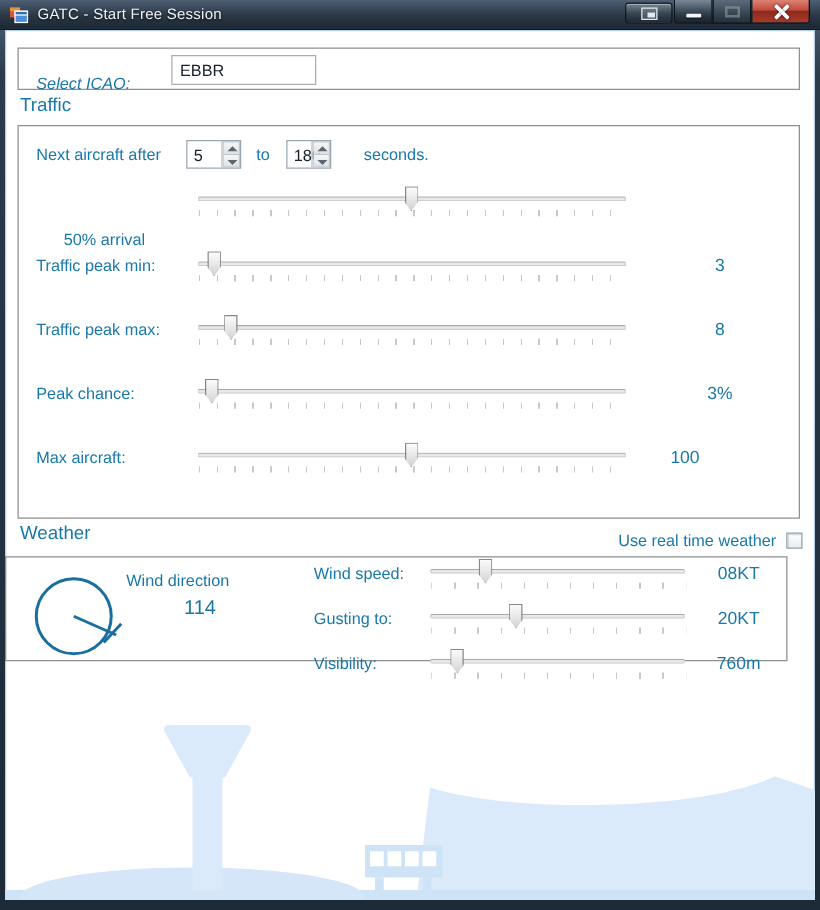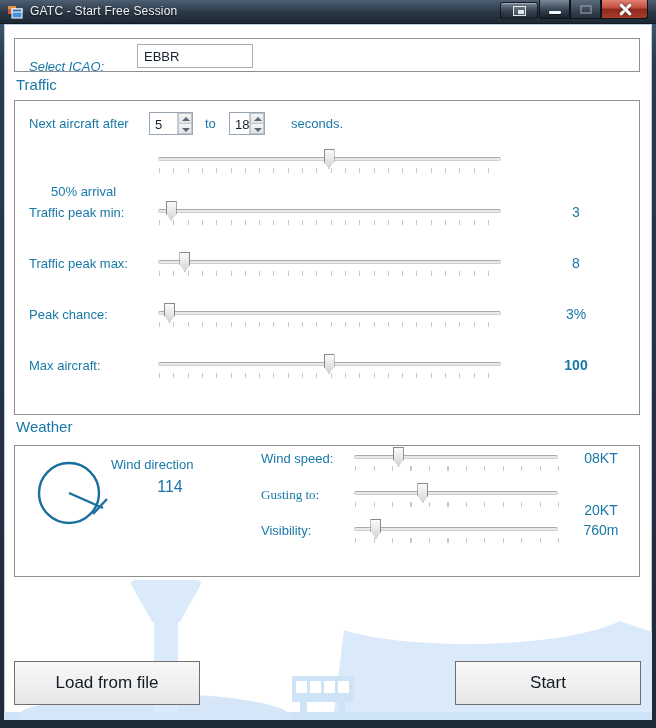"100" span.srow-value { font-weight: bold -> none; left: 531px -> 503px }
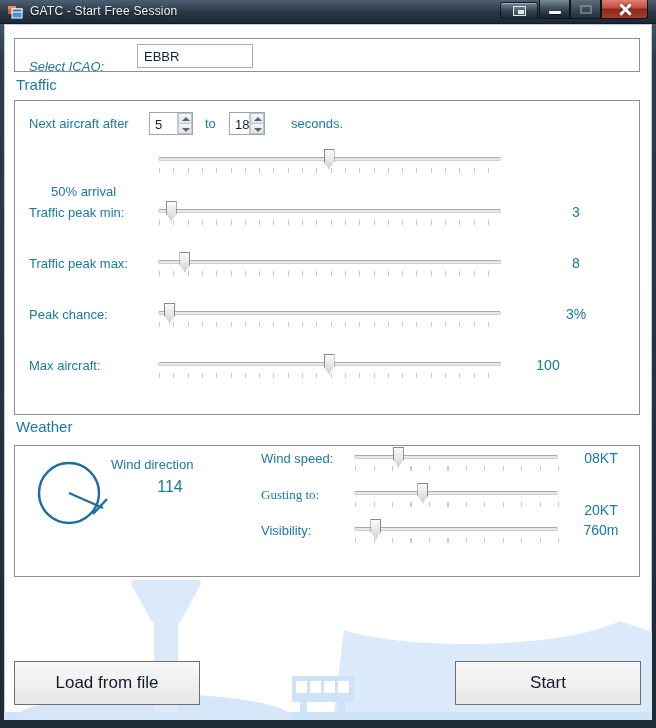"Use real time weather" div.realtime-row { html: none -> <div> <span>Use real time weather</span> <span></span> </div> }
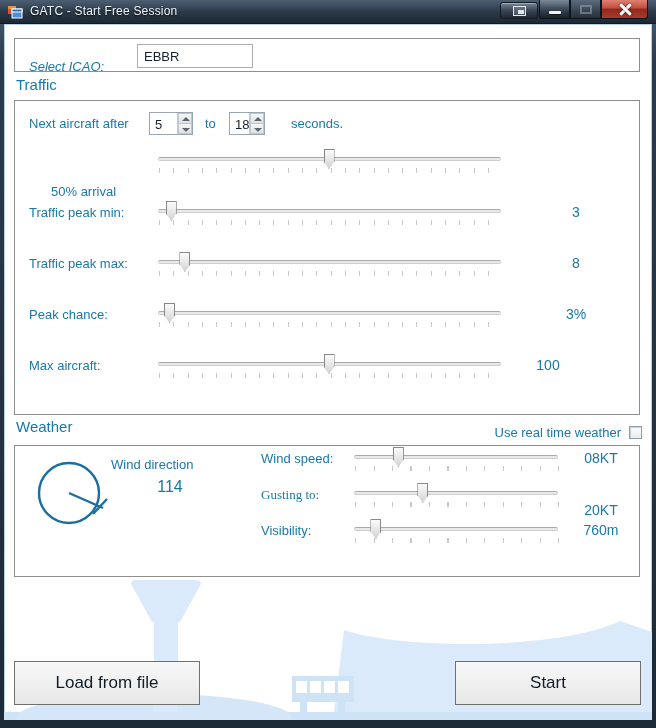"Wind direction" .weather-box { height: 132px -> 84px; left: 10px -> 0 }
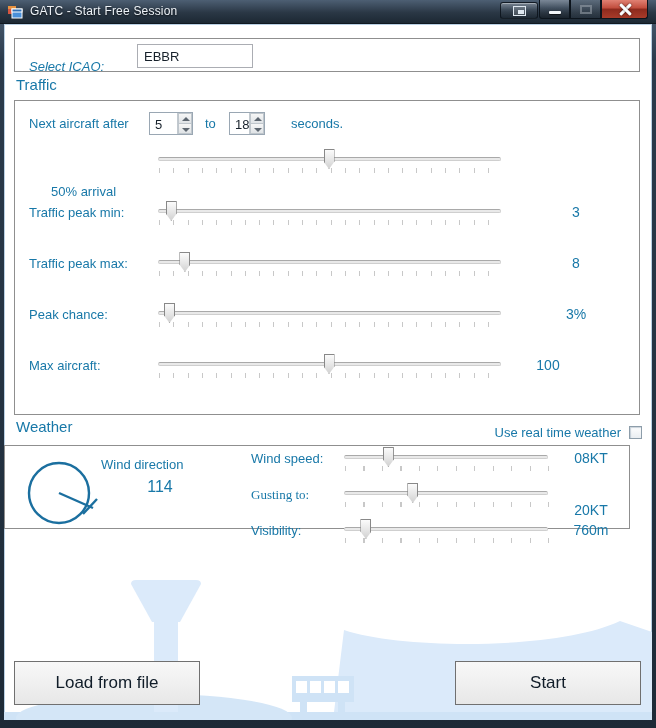"Gusting to:" span.srow-label { font-family: Liberation Serif, serif -> none }
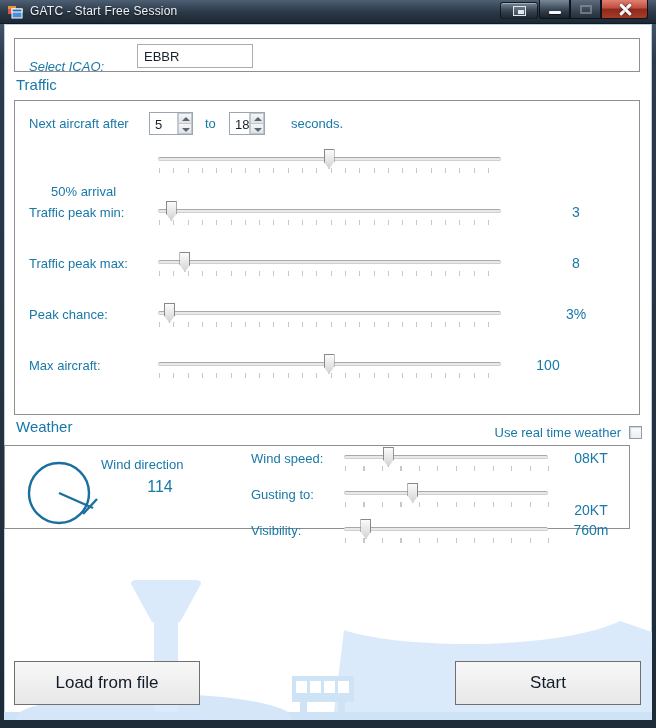"20KT" span.srow-value { margin-top: 16px -> none }
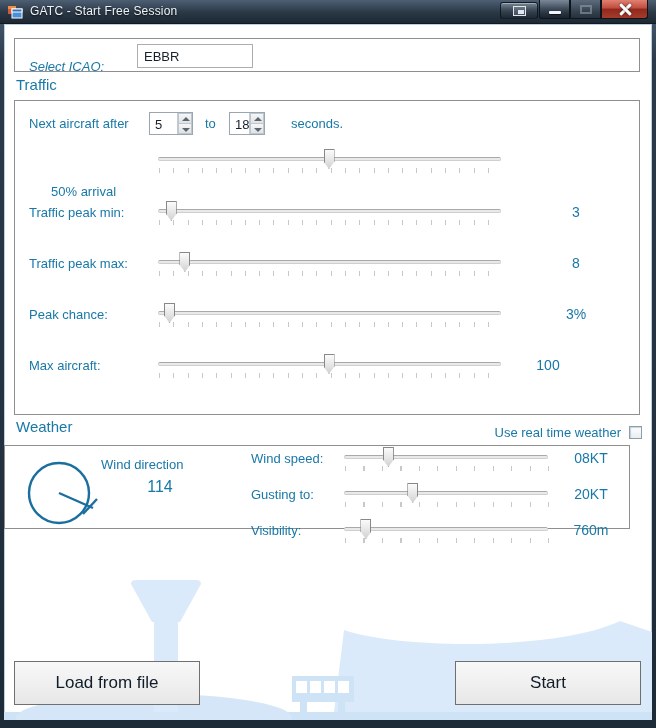"Load from file" button.big-btn { html: <button>Load from file</button> -> none }
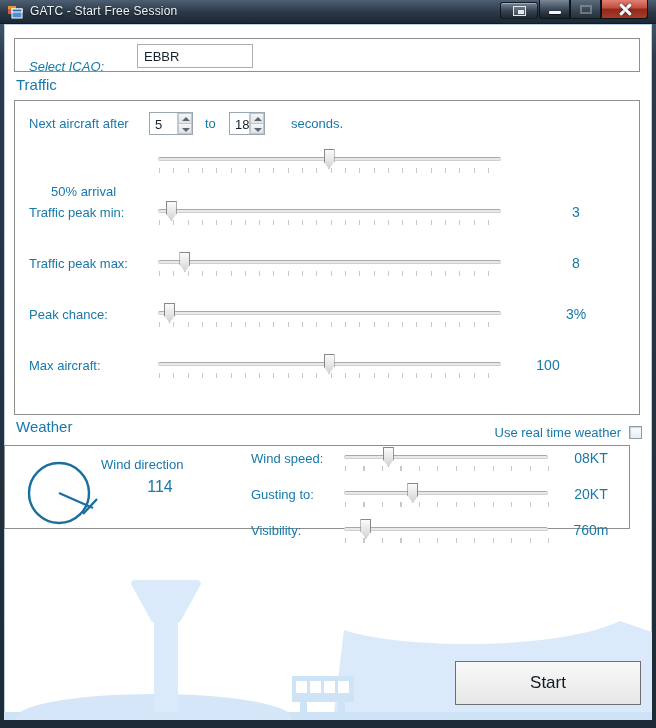"Start" button.big-btn { html: <button>Start</button> -> none }
